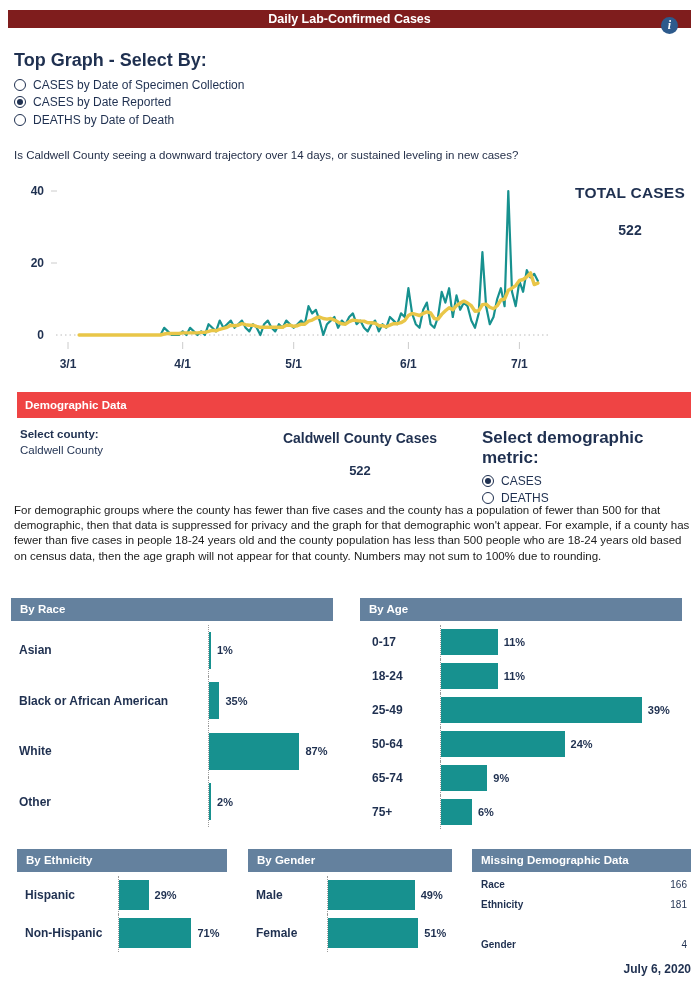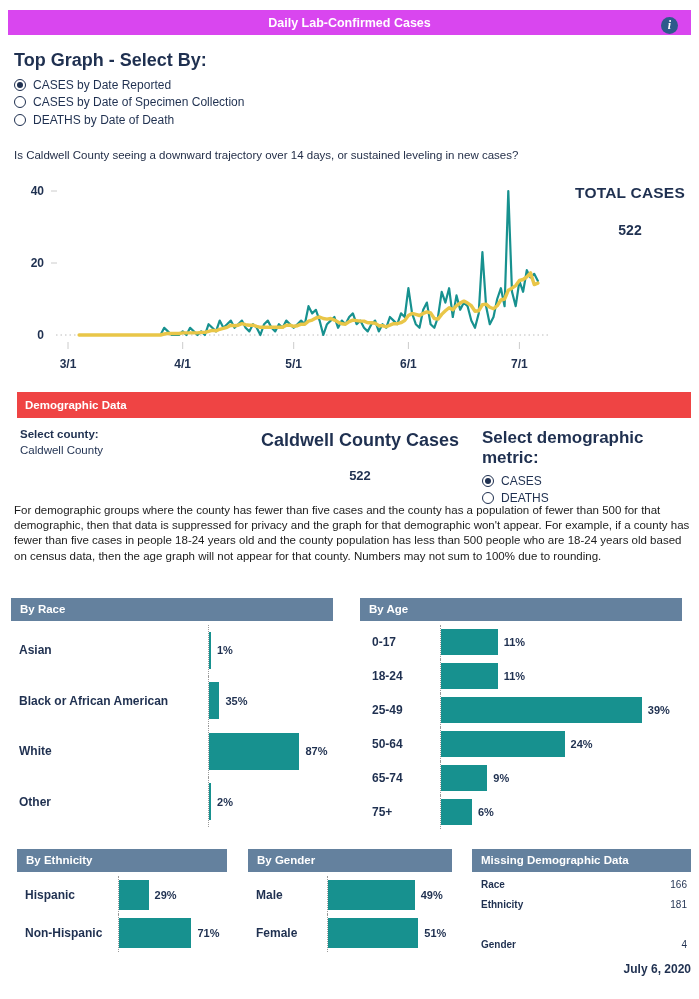"Daily Lab-Confirmed Cases" .top-bar { background: #d946ef -> #7f1d1d; height: 25px -> 18px }
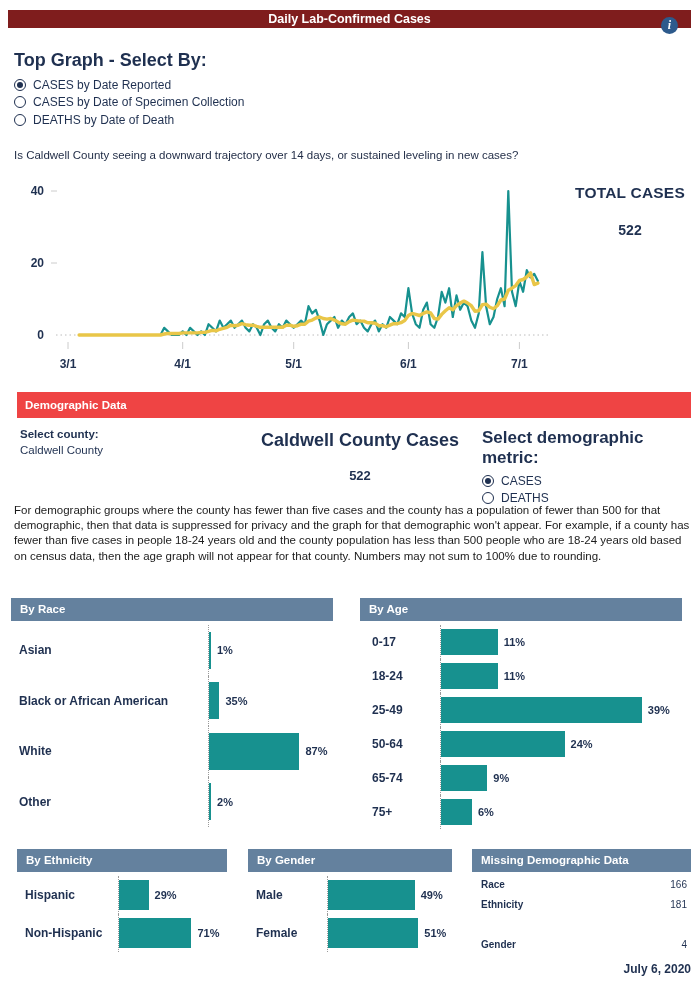"CASES by Date Reported" div.radio-row { order: before "CASES by Date of Specimen" -> after "CASES by Date of Specimen" }
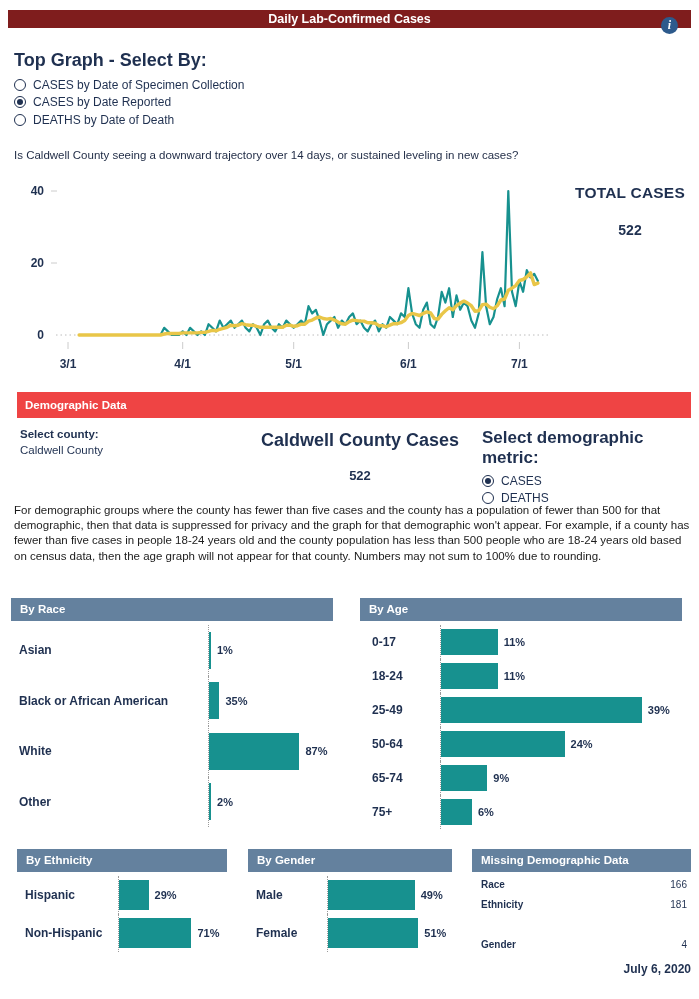"Caldwell County Cases" .center-box .cc-title { font-size: 18px -> 14px }
